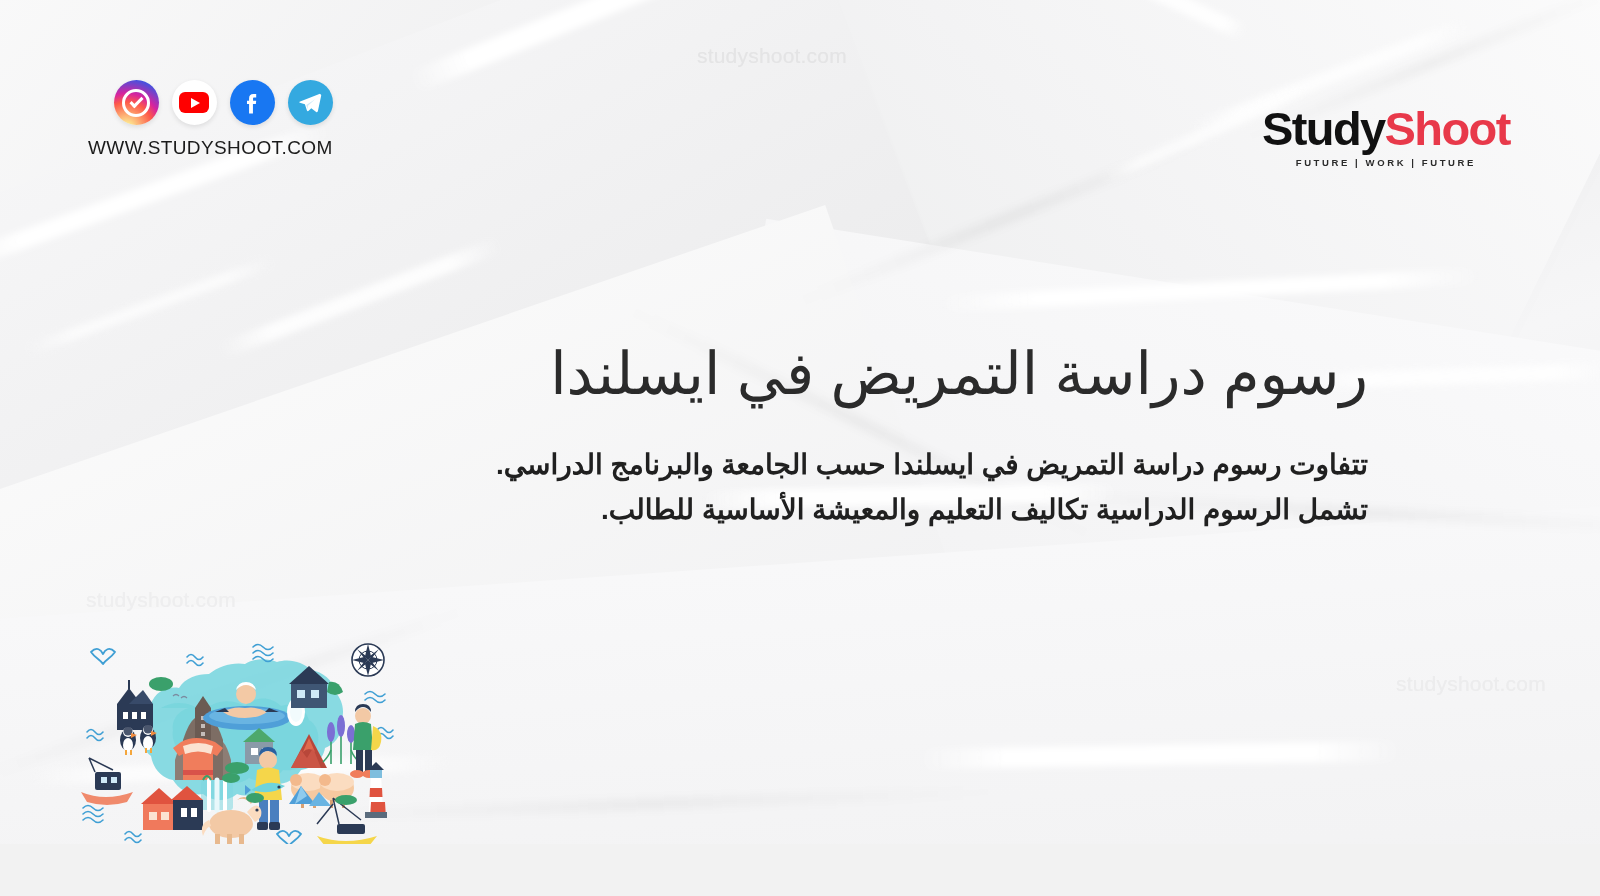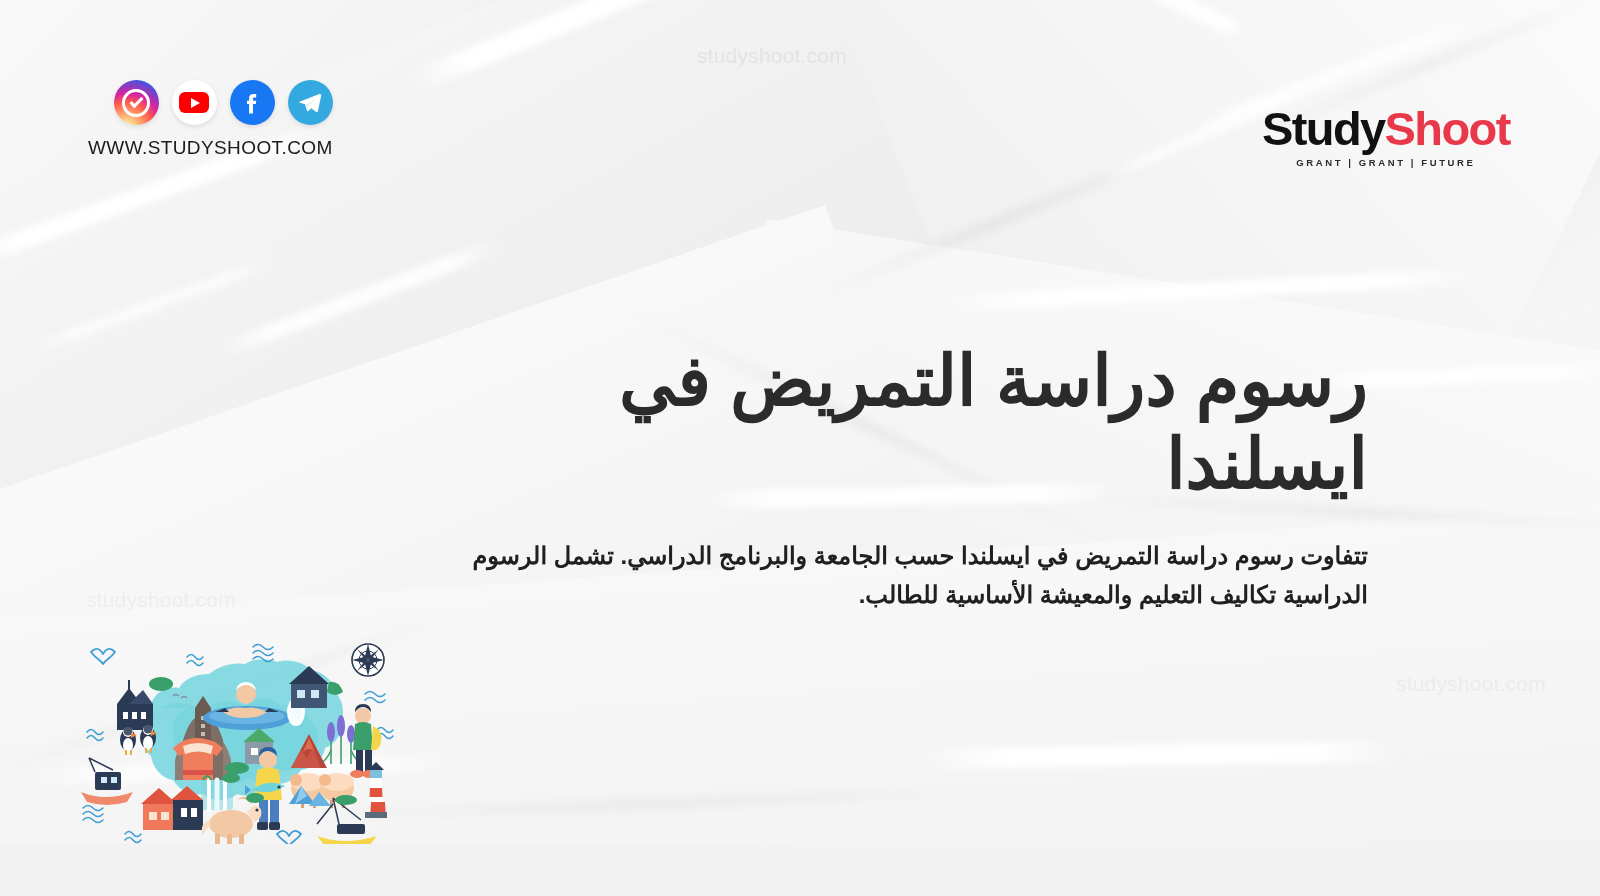"GRANT | GRANT | FUTURE" div.logo-tag { text: GRANT | GRANT -> FUTURE | WORK }
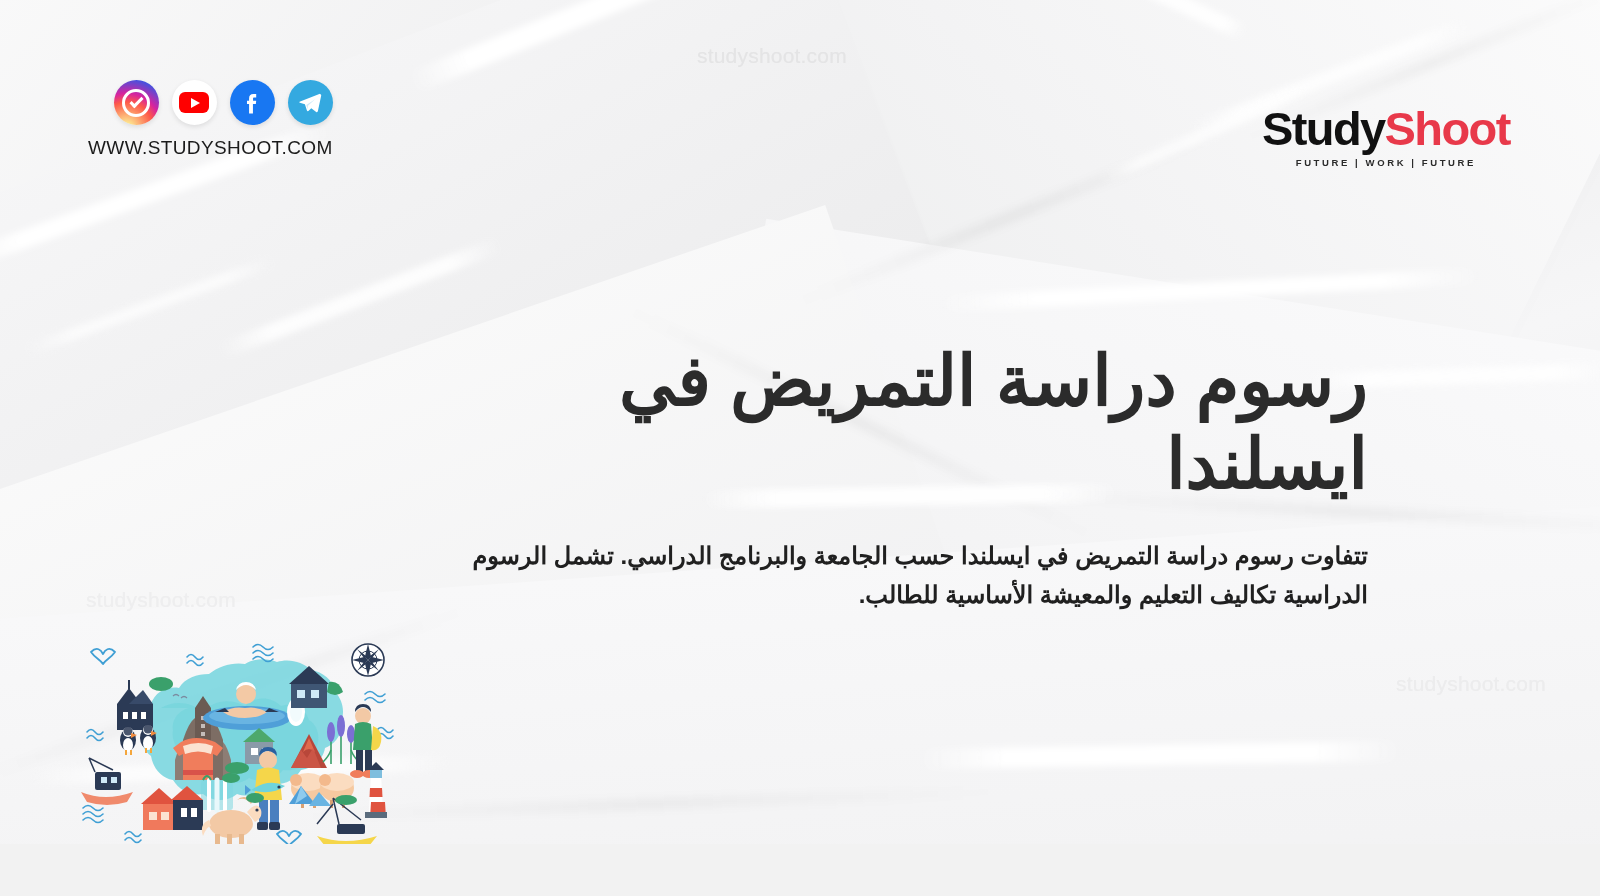"رسوم دراسة التمريض في ايسلندا" .headline { font-size: 70px -> 59px; font-weight: bold -> normal }
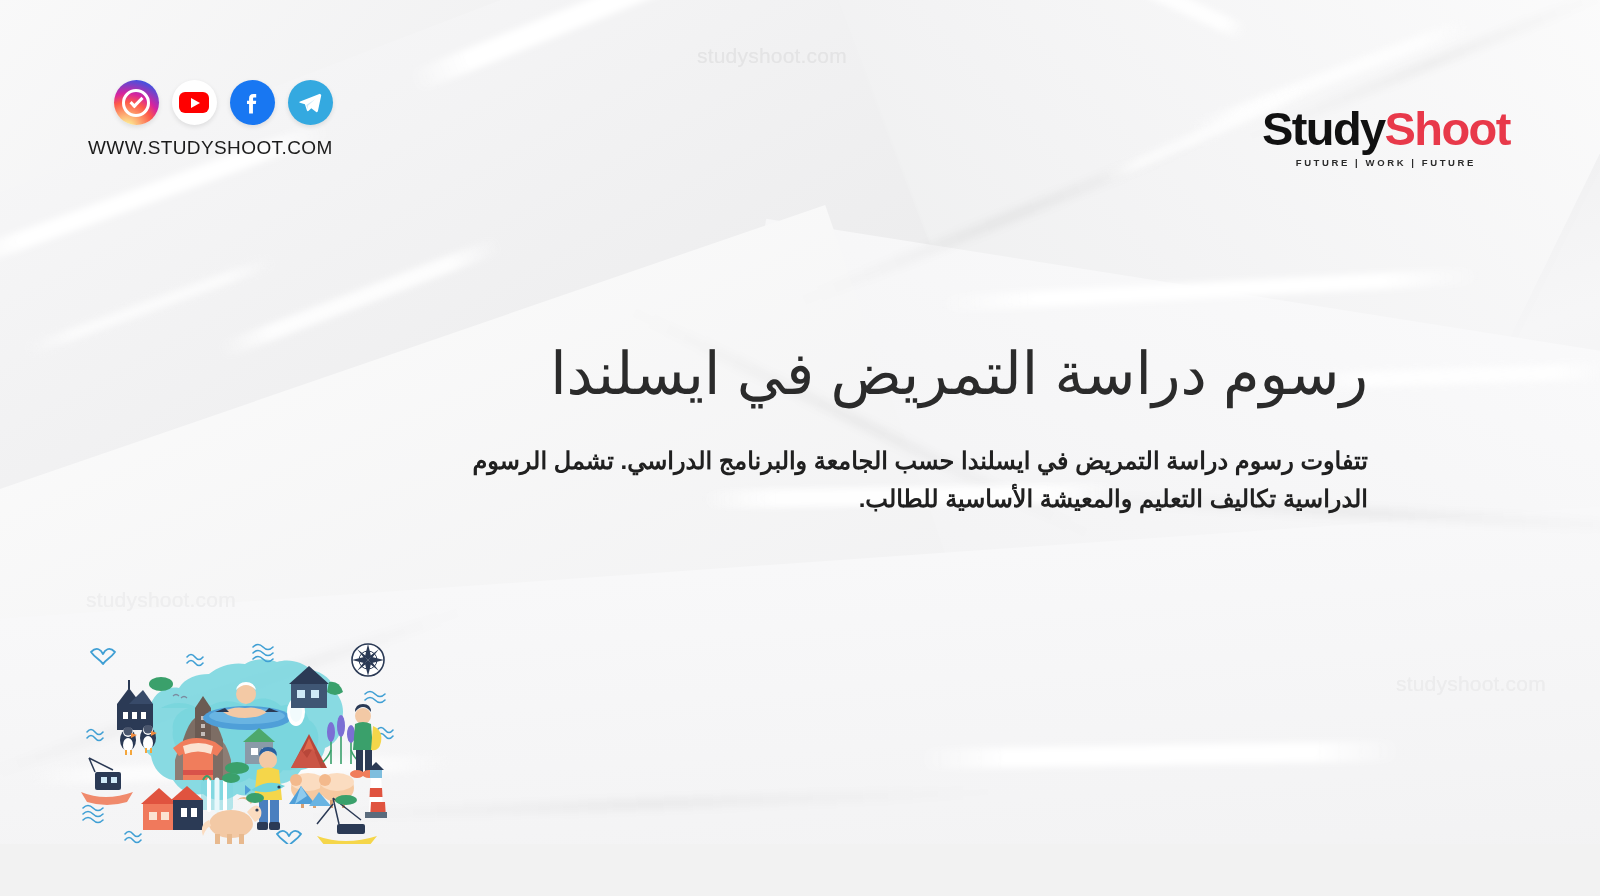"تتفاوت رسوم دراسة التمريض في" .subtitle { font-size: 24px -> 28px }
